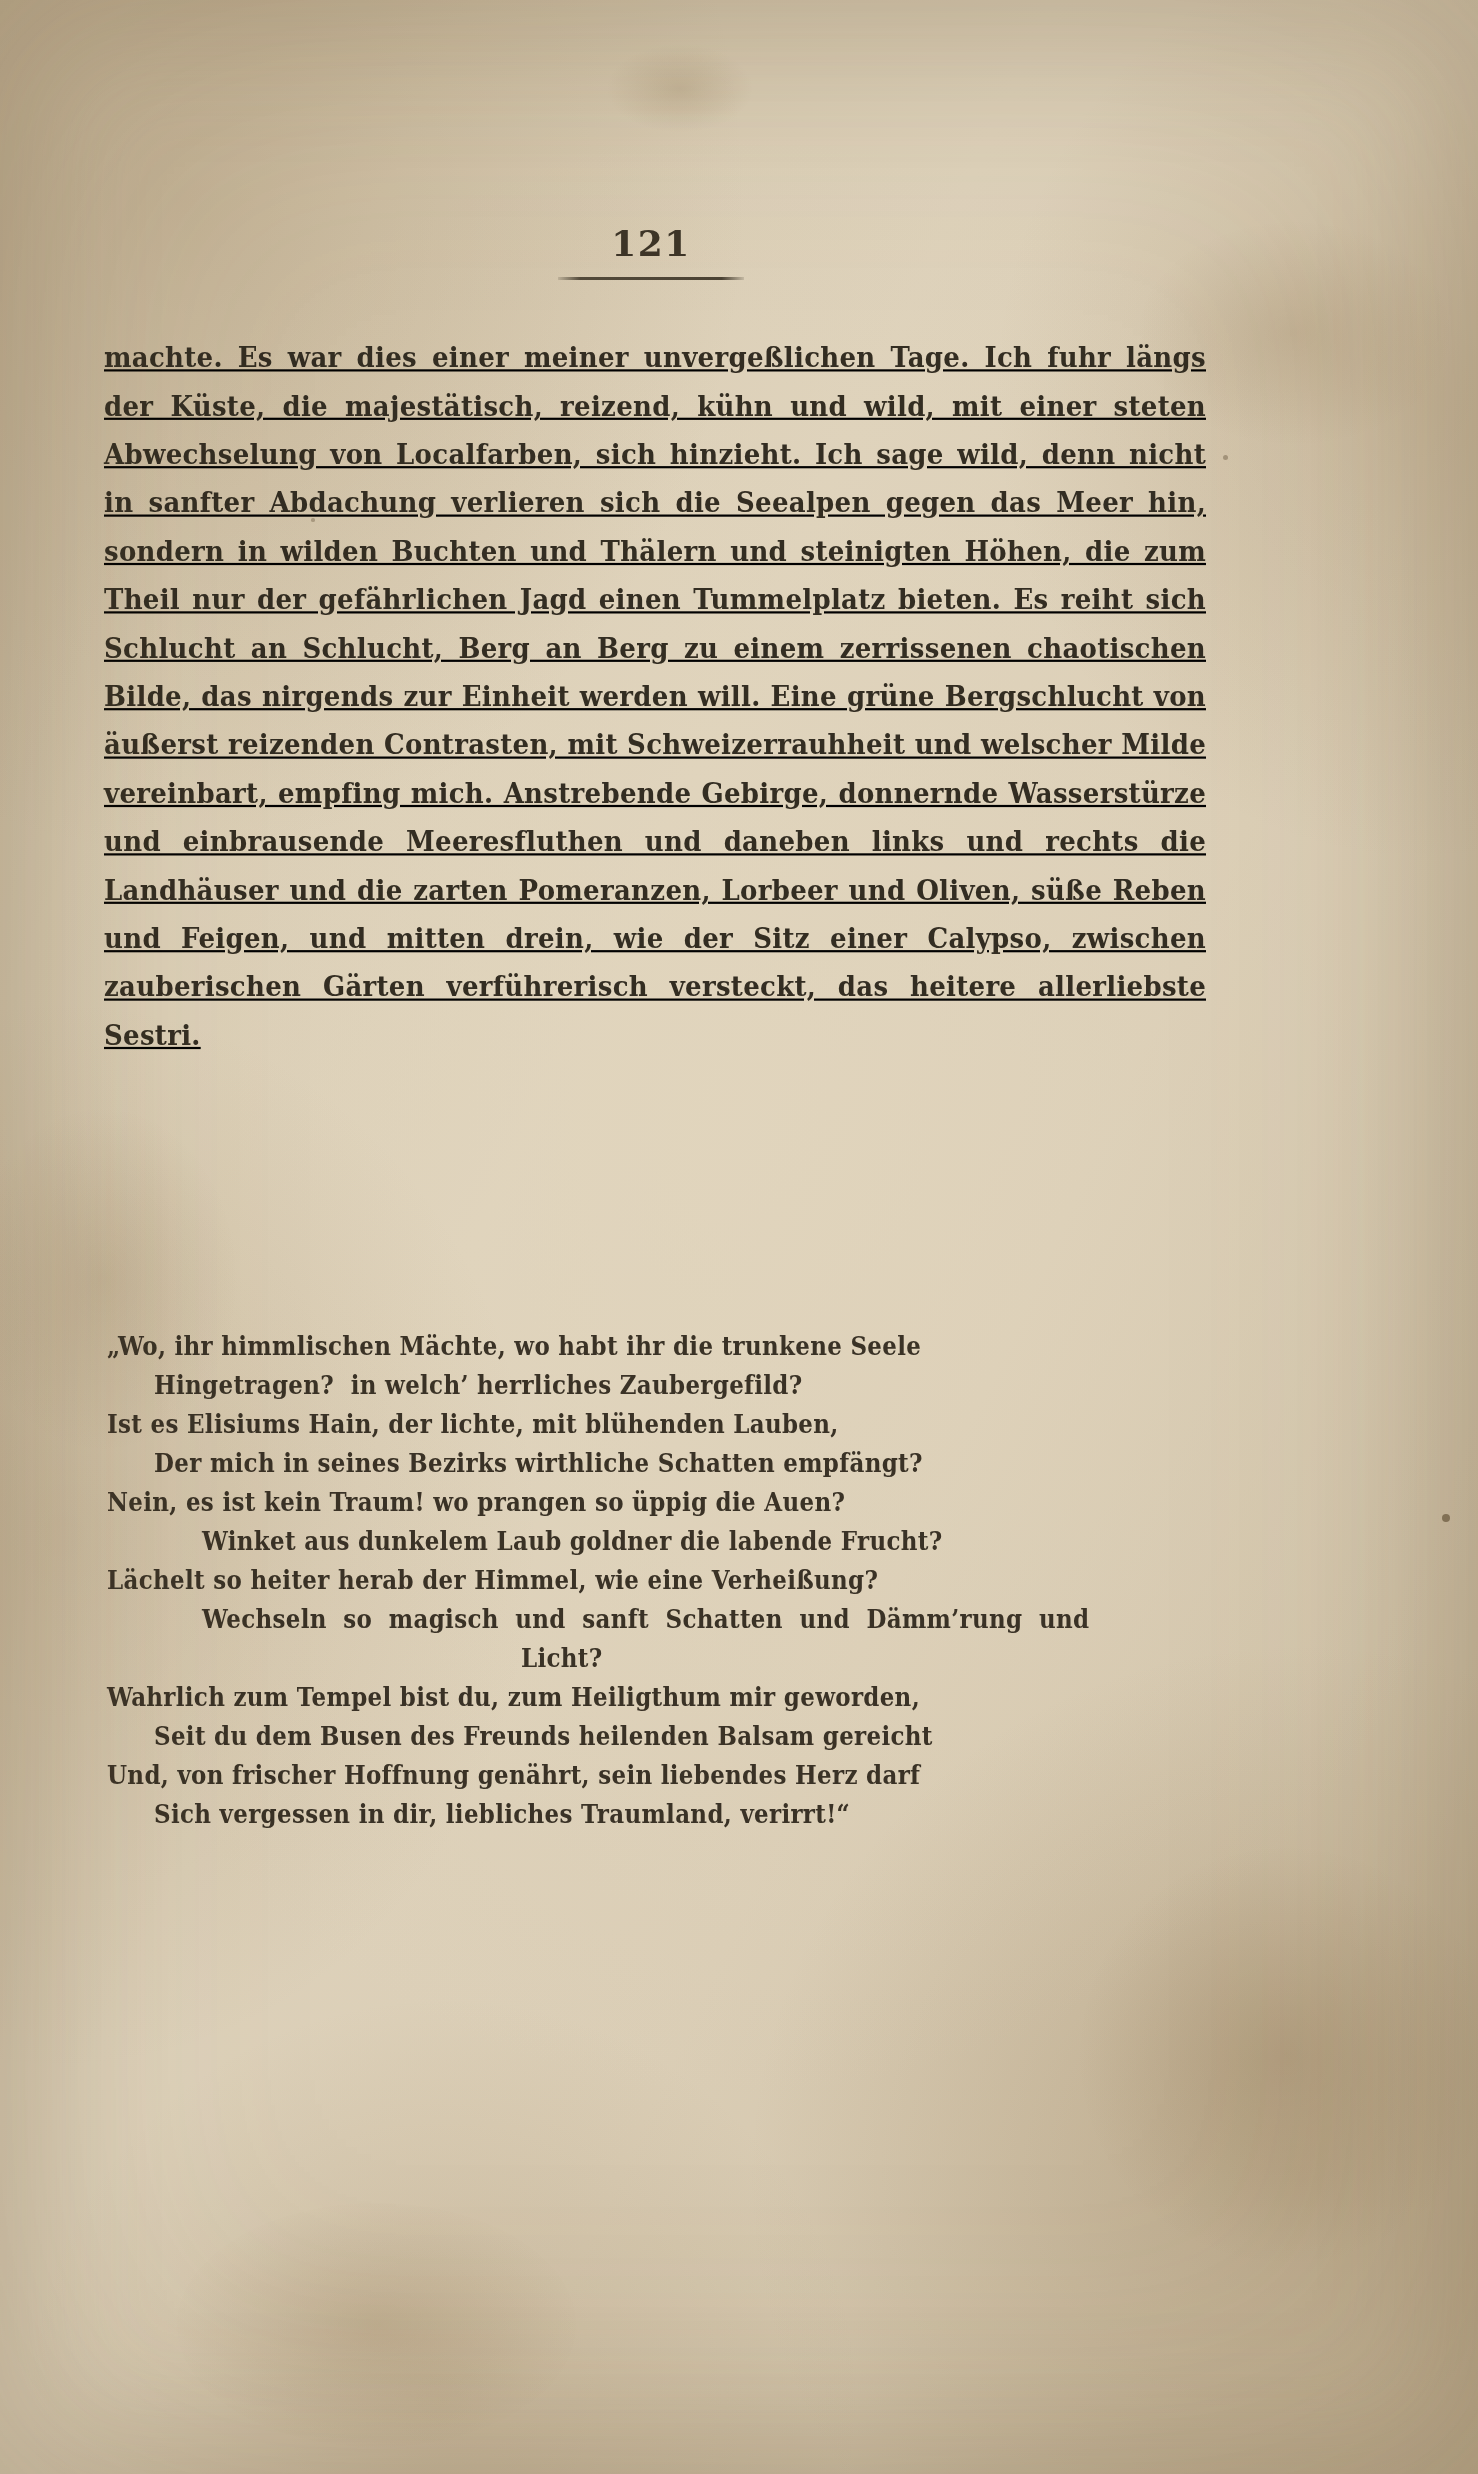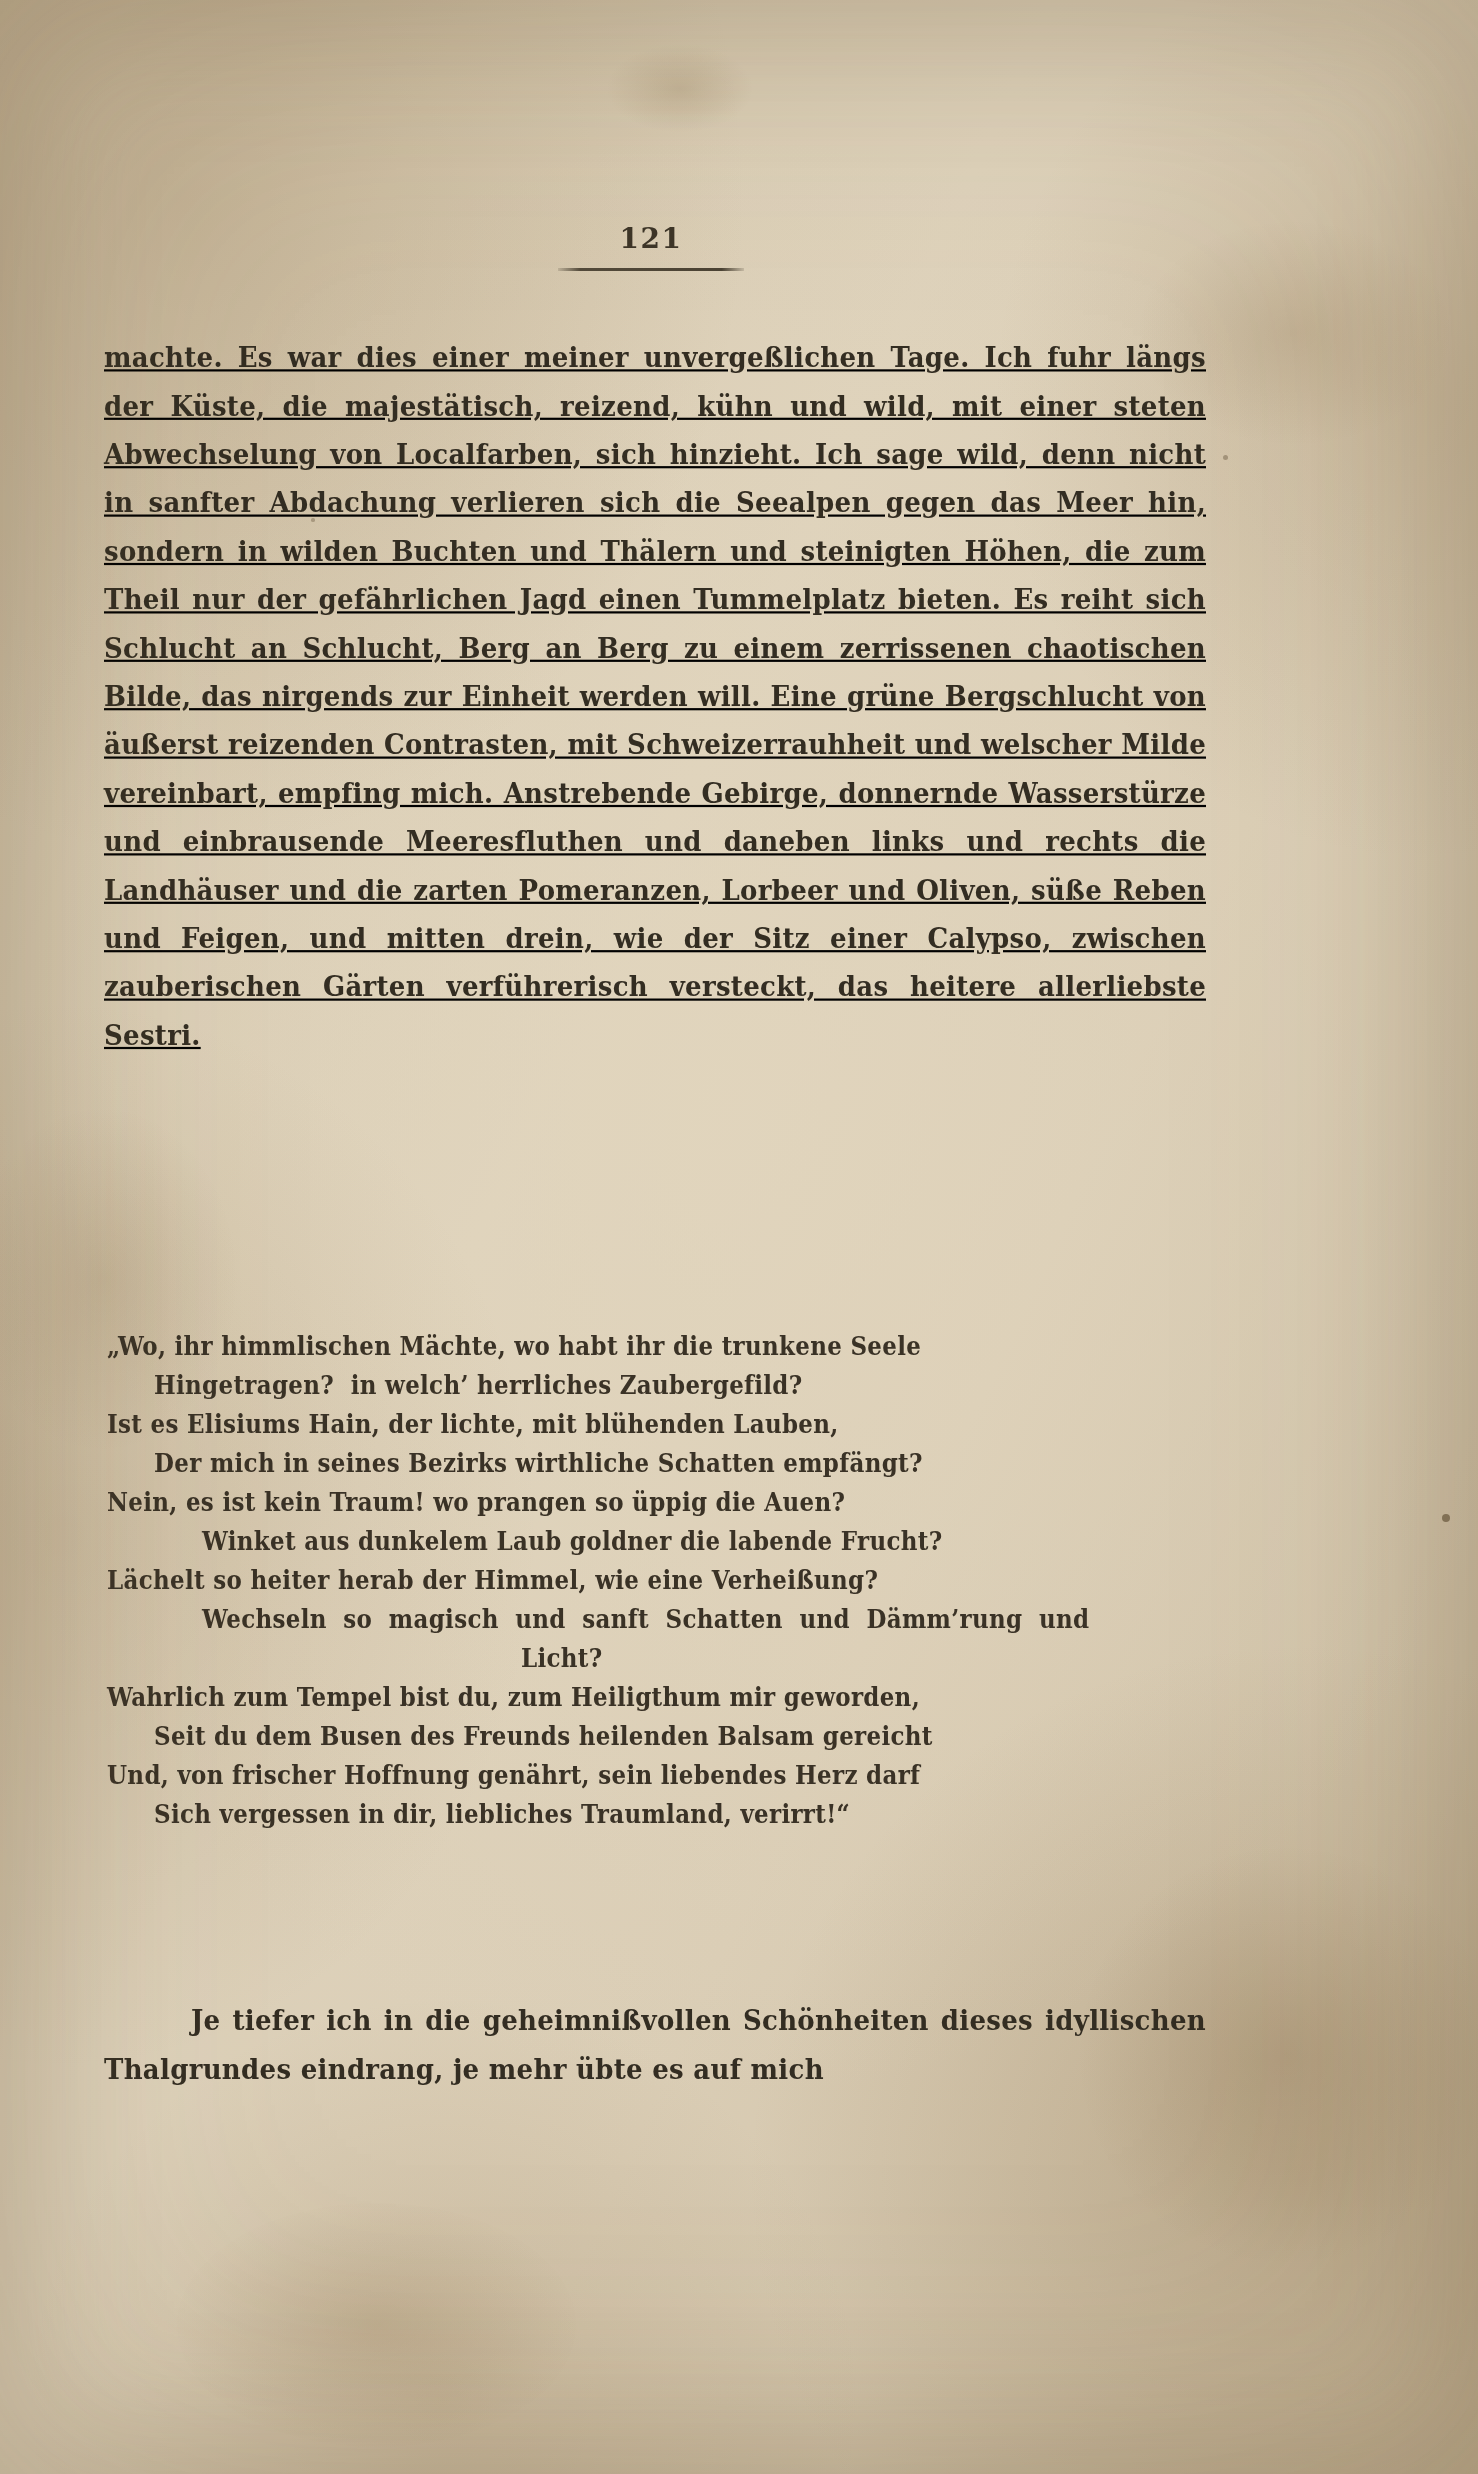"121" .folio { font-size: 28px -> 36px }
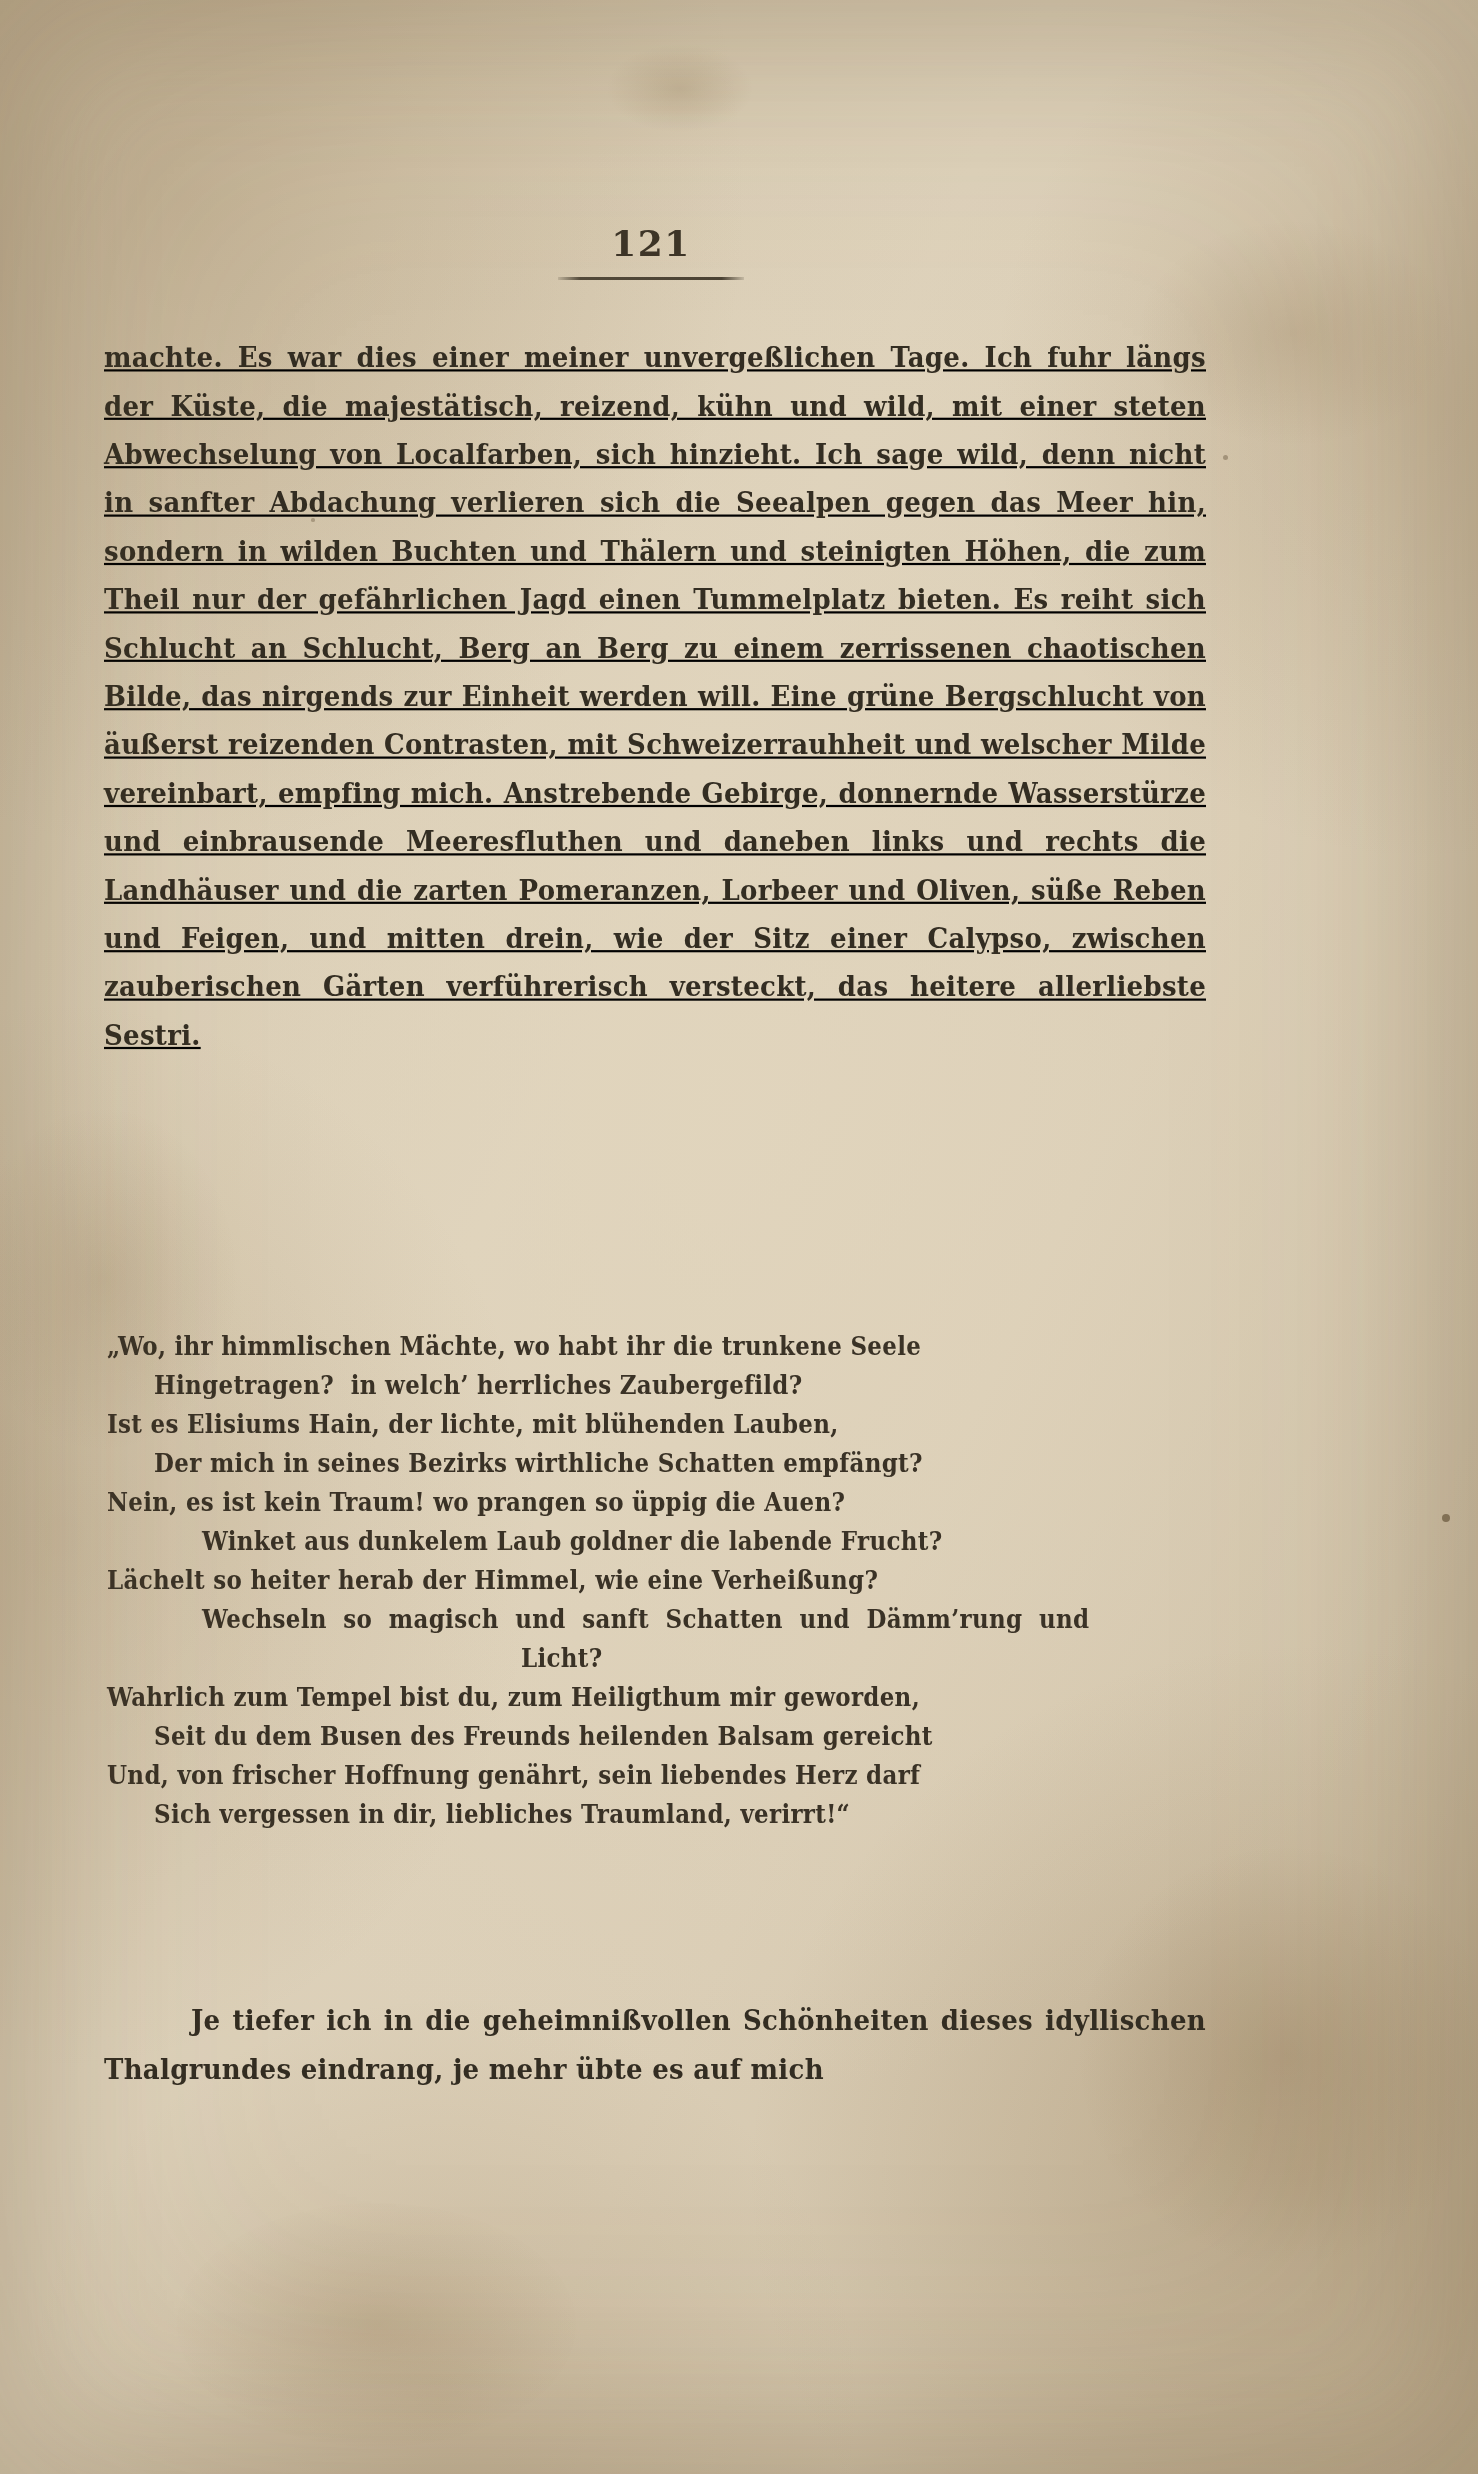"Je tiefer ich in die" div { html: <div> <p><span></span><span>Je tiefer ich in die geheimnißvollen Schönheiten dieses idyllischen Thalgrundes eindrang, je mehr übte es auf mich</span></p> </div> -> none }
